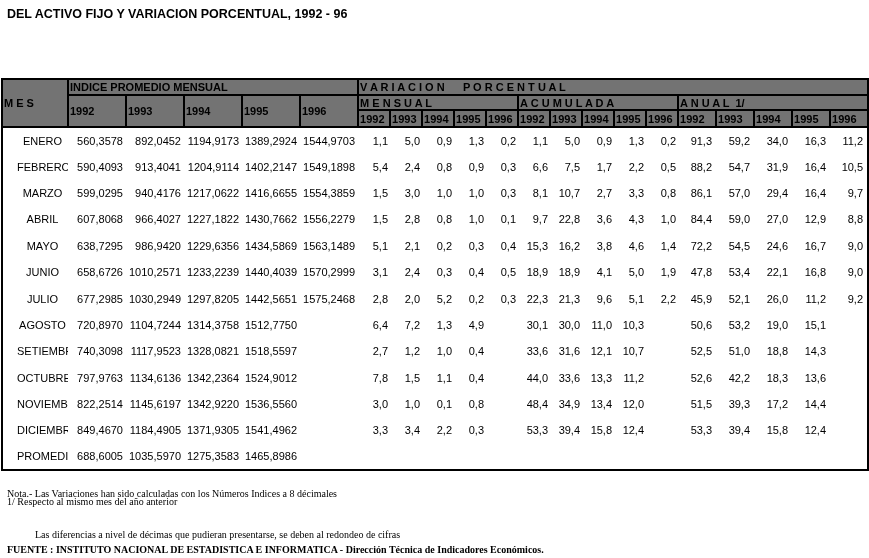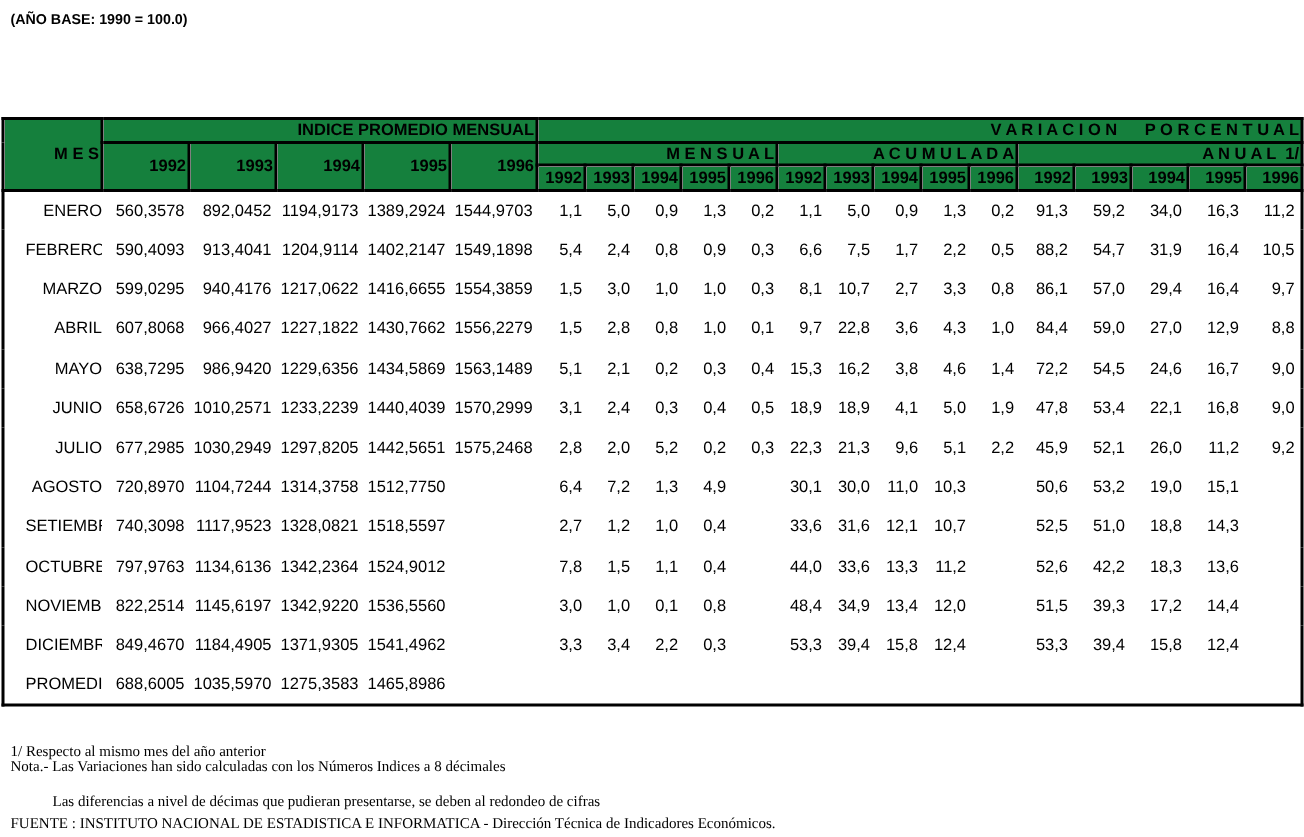"DEL ACTIVO FIJO Y VARIACION" div.title-line { html: none -> <div>DEL ACTIVO FIJO Y VARIACION PORCENTUAL, 1992 - 96</div> }
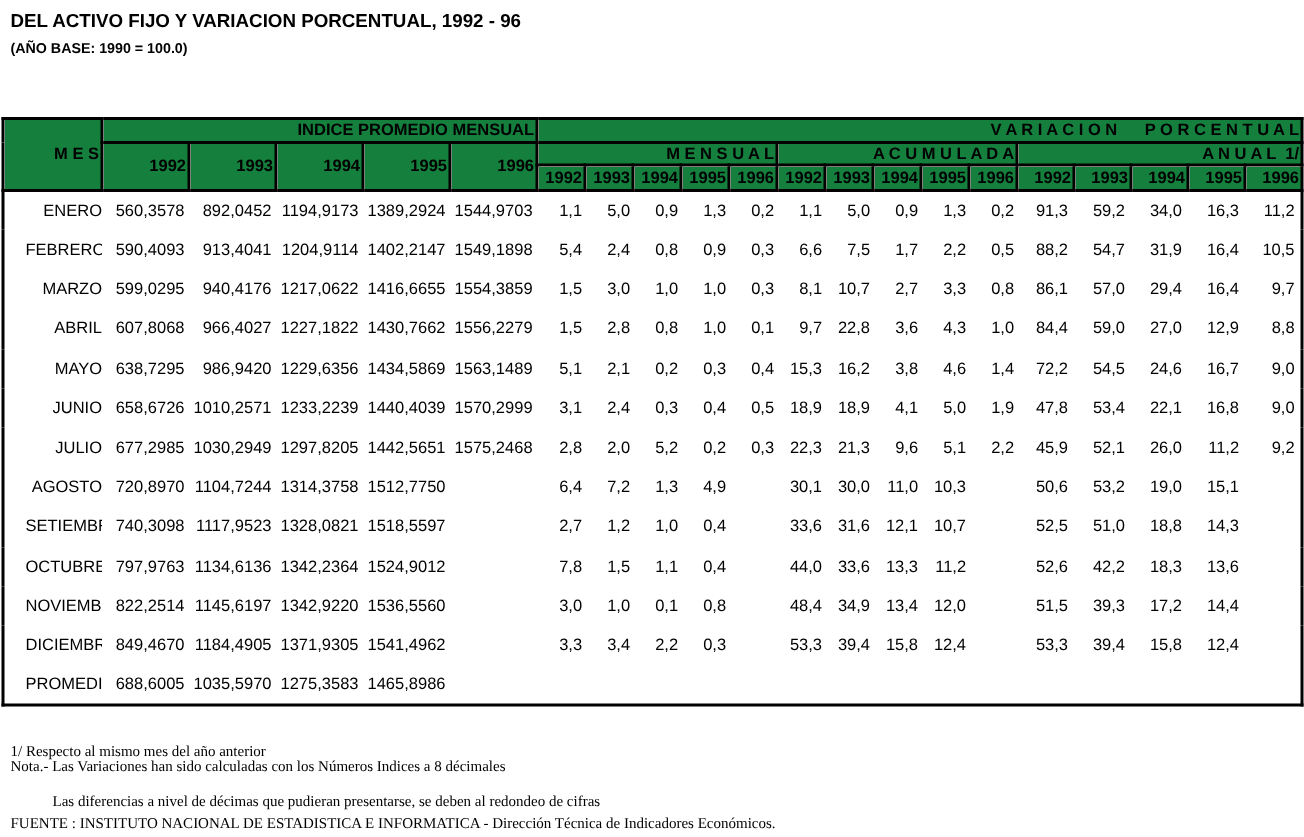"(AÑO BASE: 1990 = 100.0)" div.base-note { html: <div>(AÑO BASE: 1990 = 100.0)</div> -> none }
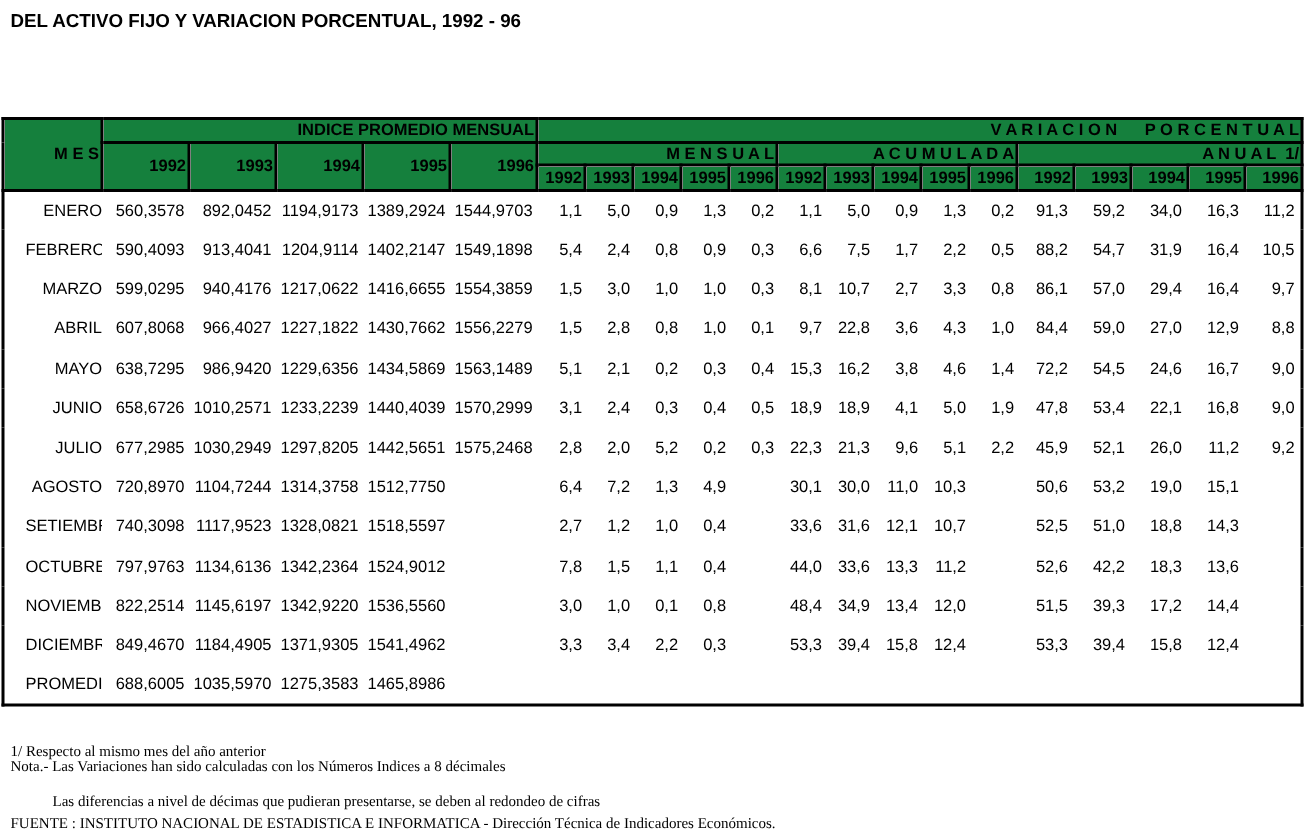"INDICE PROMEDIO MENSUAL" table.idx thead th { background: #15803d -> #737373; text-align: right -> left }
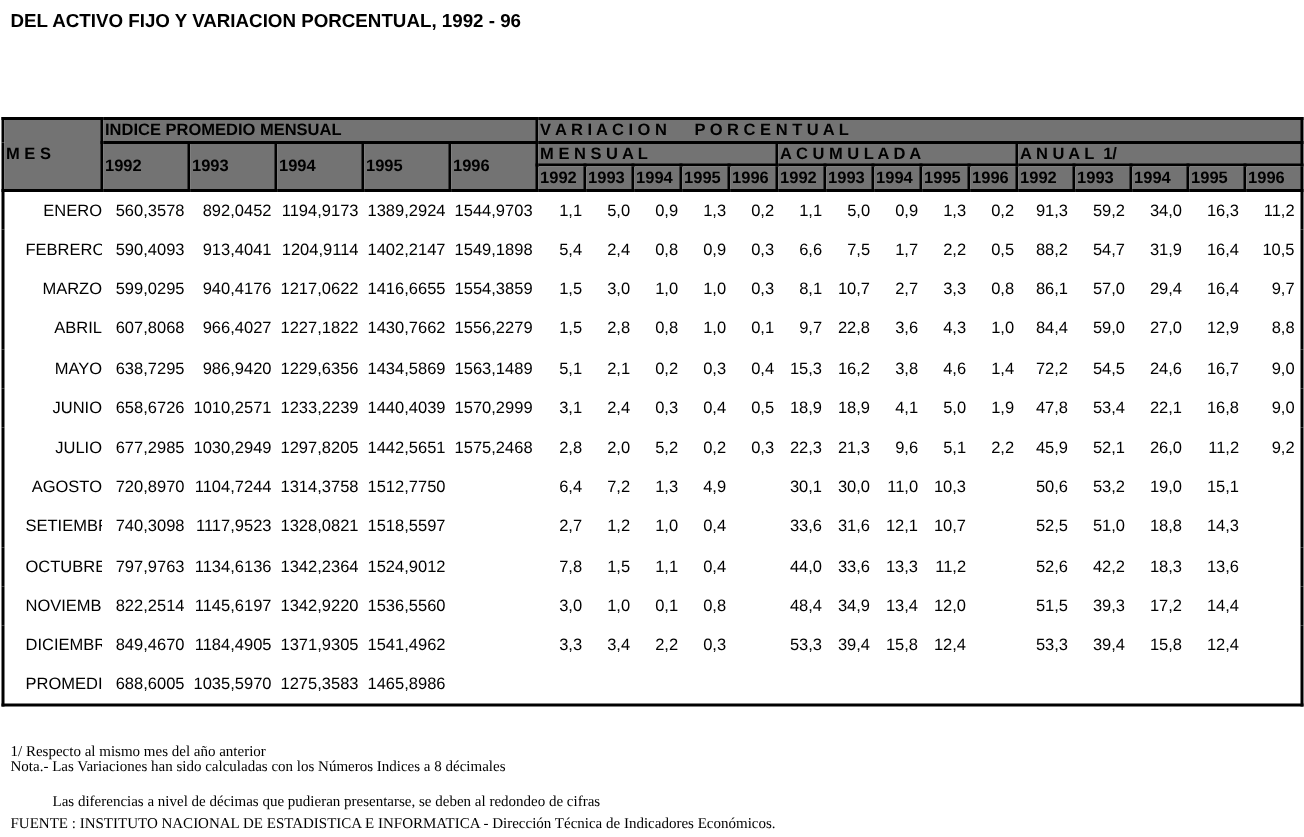"ENERO" table.idx tbody td.mes-cell { text-align: right -> center }
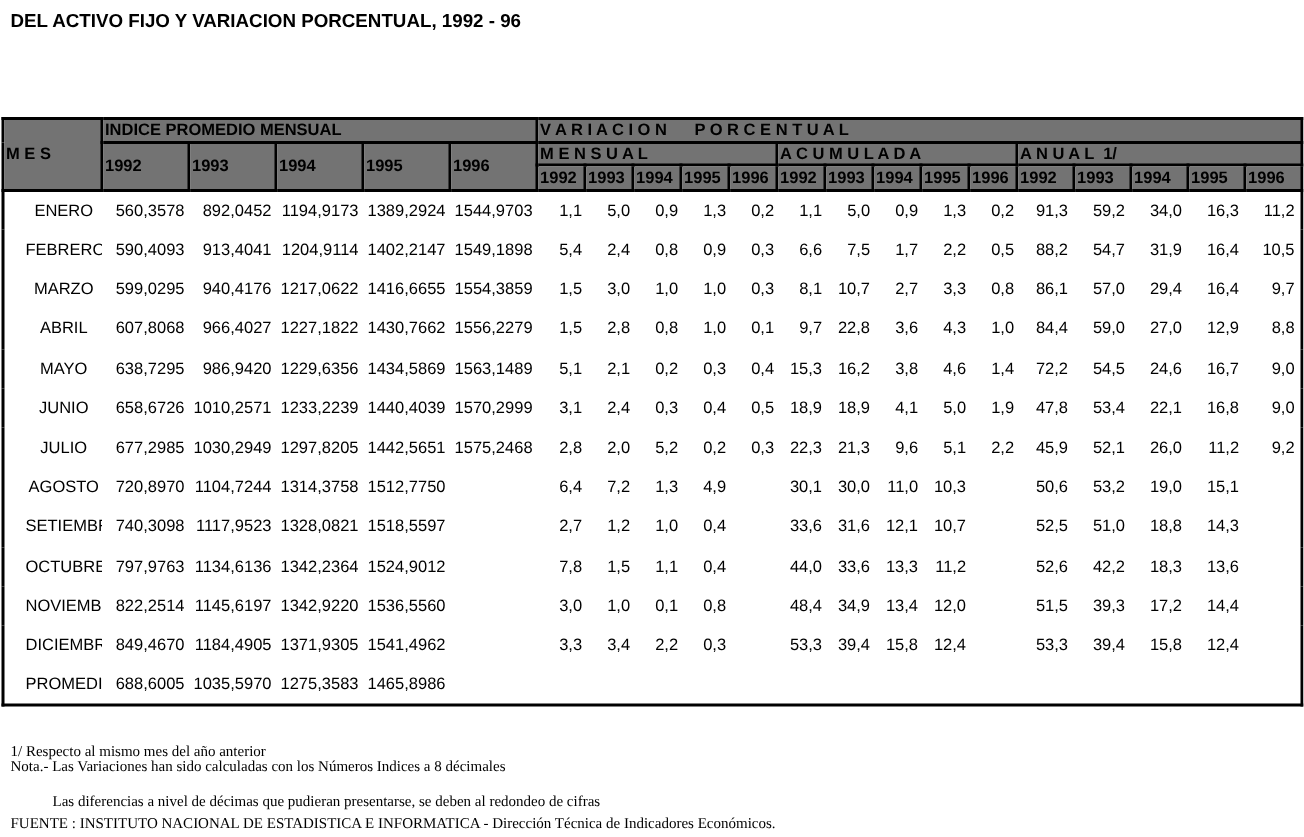"Nota.- Las Variaciones han sido" .fn-2 { top: 506px -> 488px }
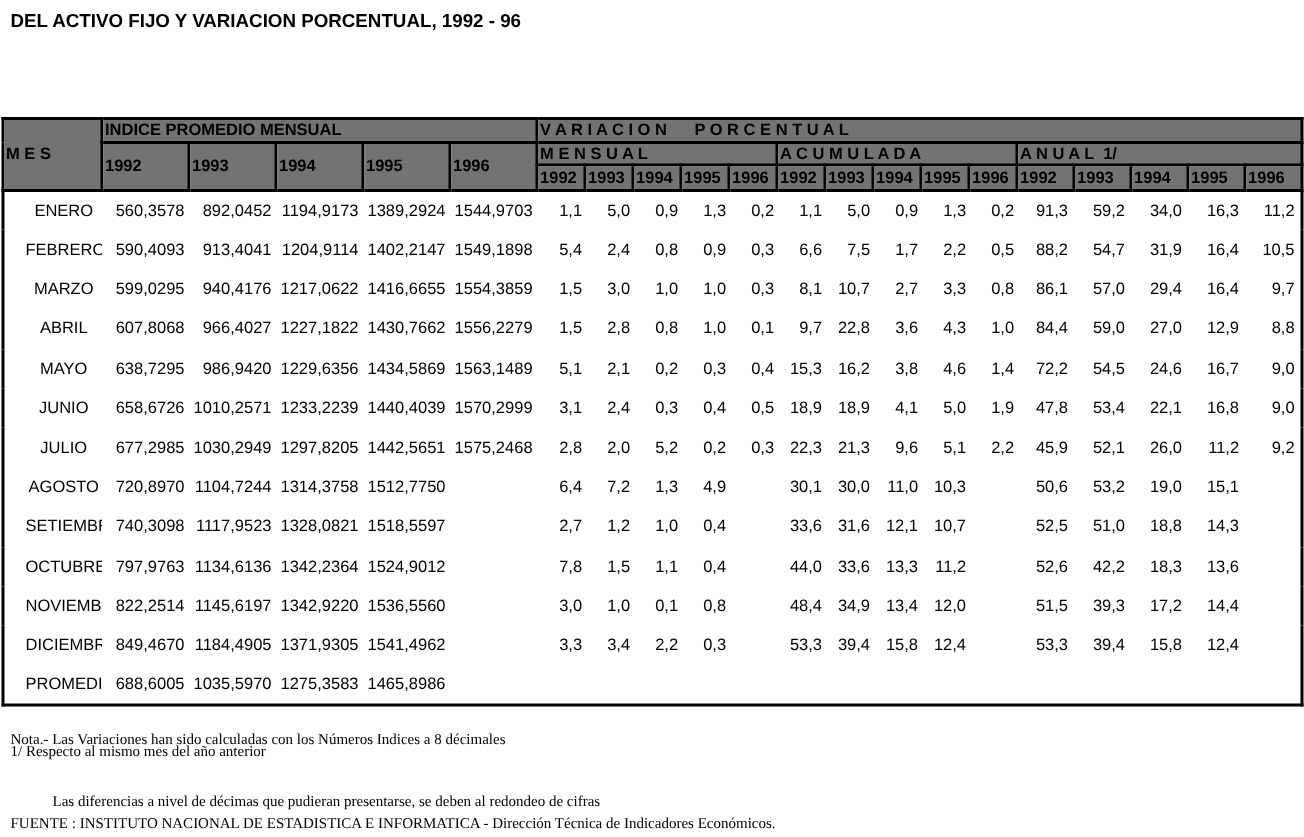"FUENTE : INSTITUTO NACIONAL DE" .fn-4 { font-weight: normal -> bold }
